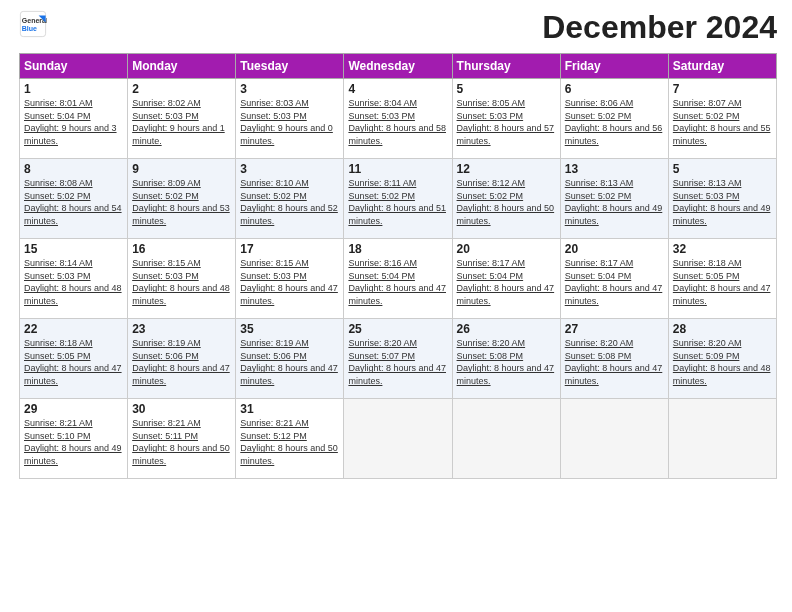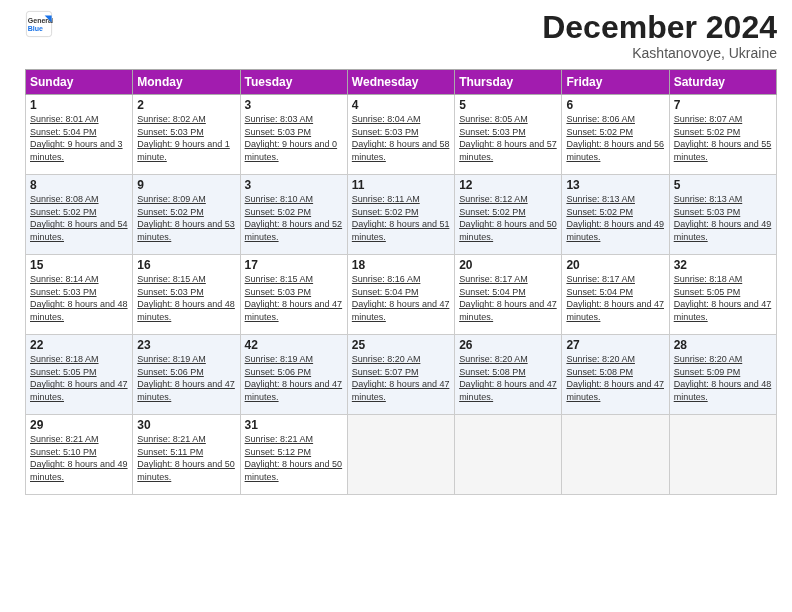"December 2024" .page { padding: 10px 15px 10px 25px -> 10px 15px 10px 19px }
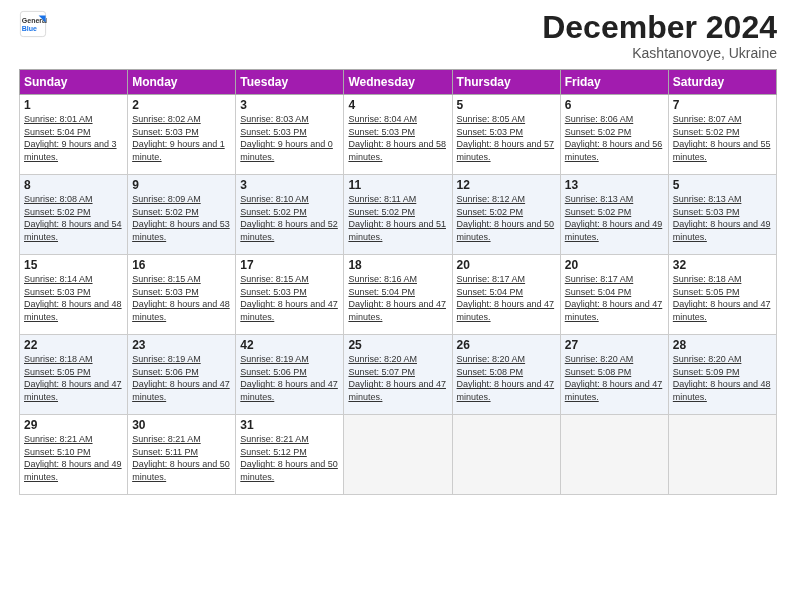"Kashtanovoye, Ukraine" div.subtitle { html: <div>Kashtanovoye, Ukraine</div> -> none }
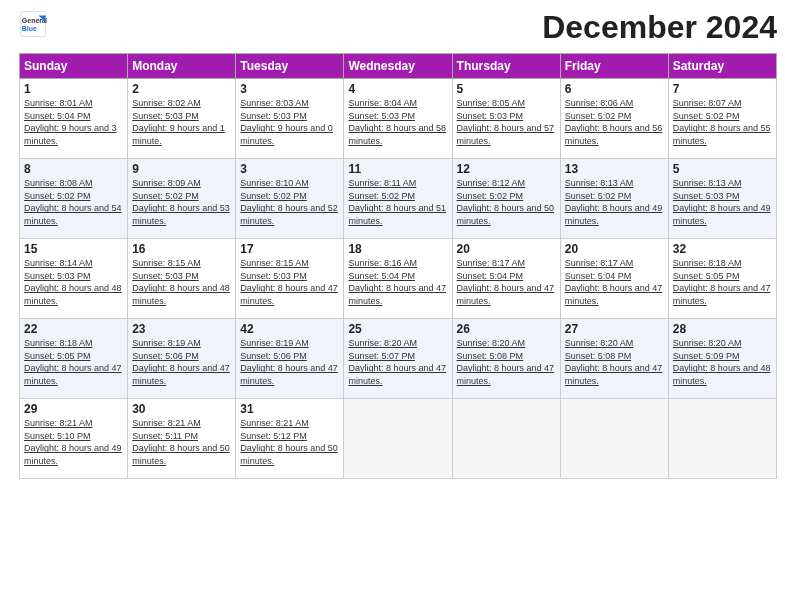"42" span.day-num { text: 42 -> 35 }
